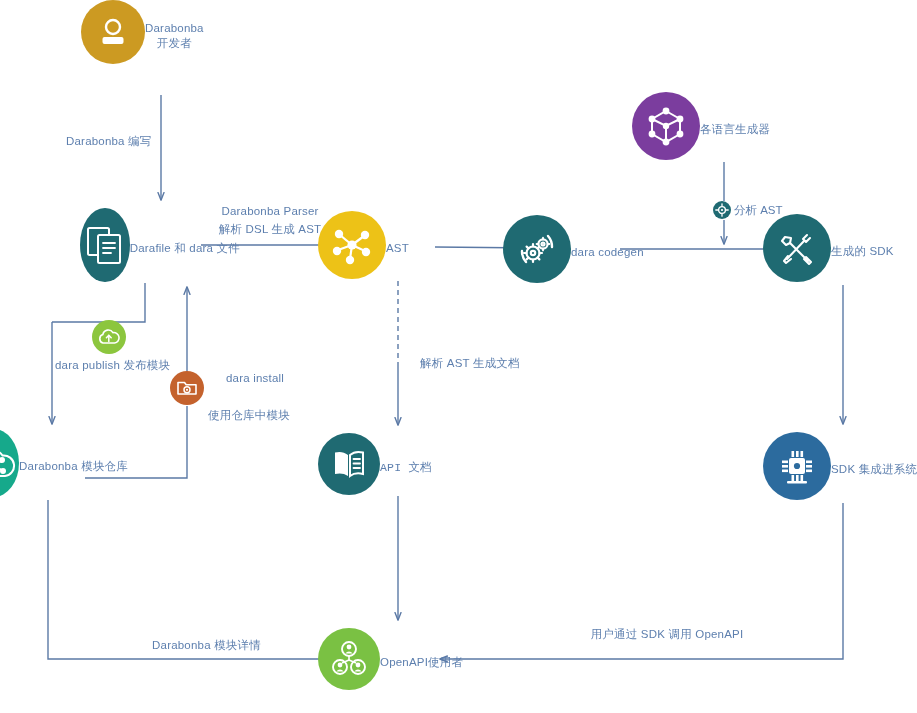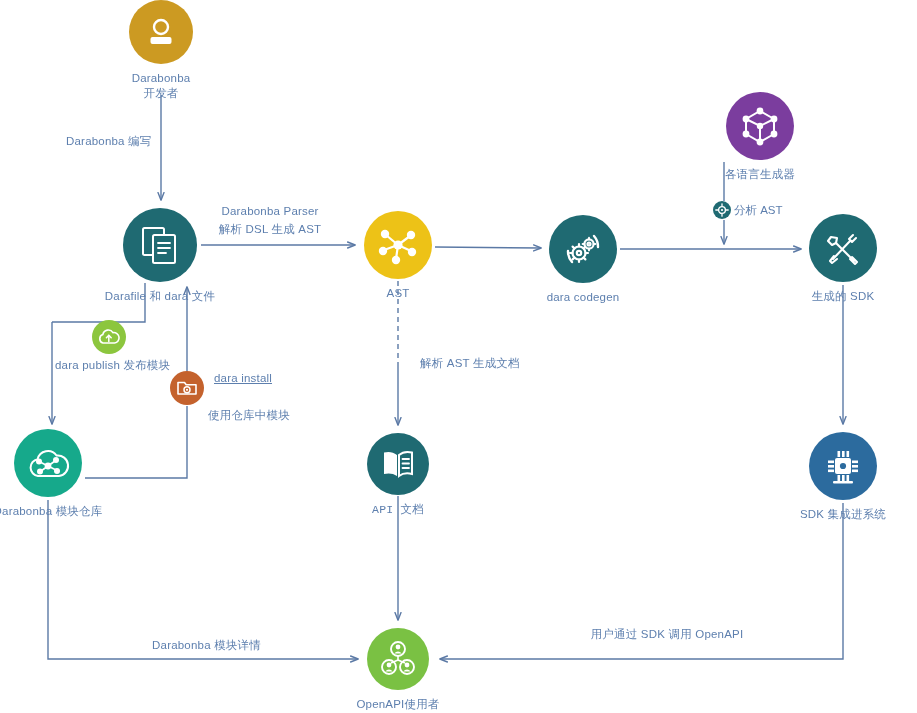"Darabonba" .node { flex-direction: column -> row }
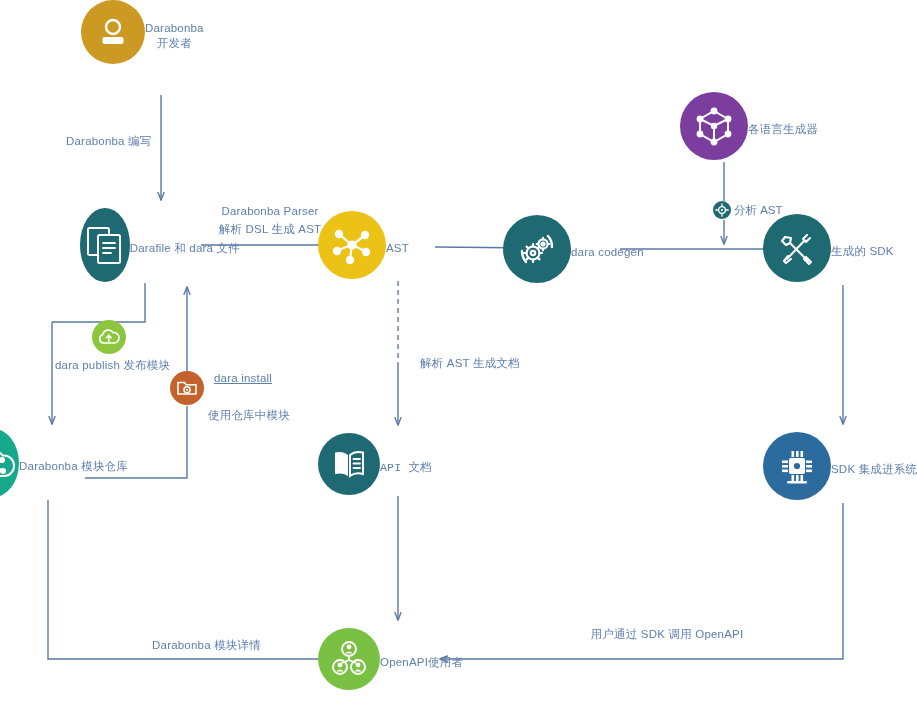"各语言生成器" div.node { left: 760px -> 712px }
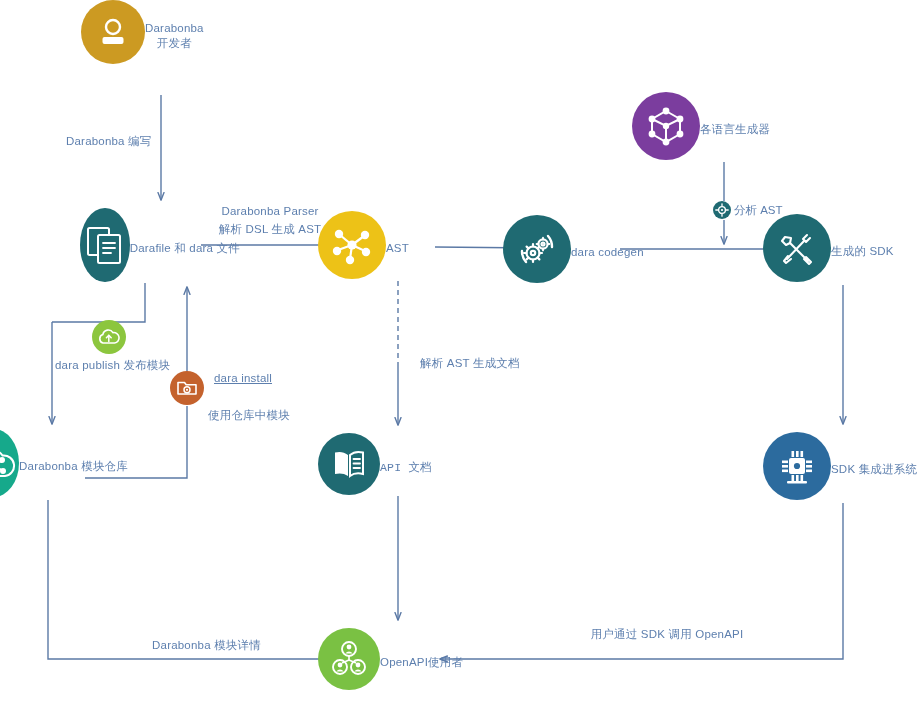"dara install" div.elabel { left: 214px -> 226px; text-decoration: underline -> none }
